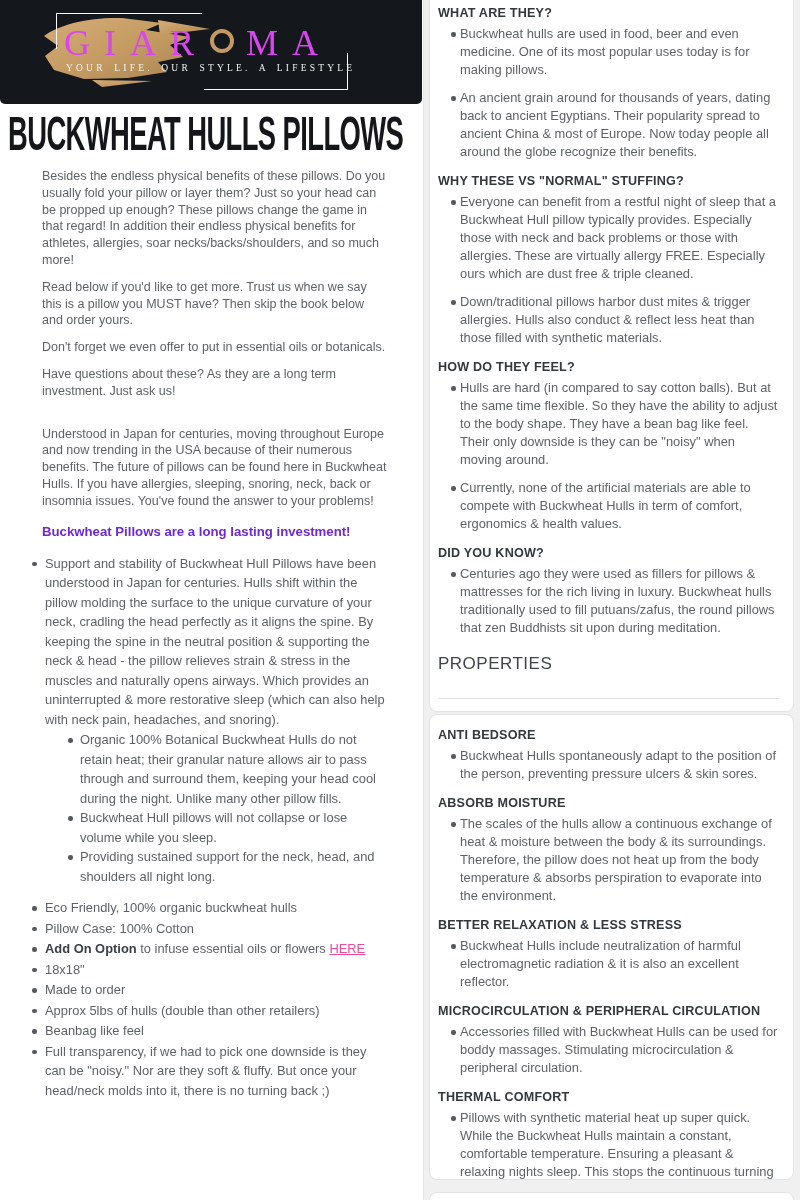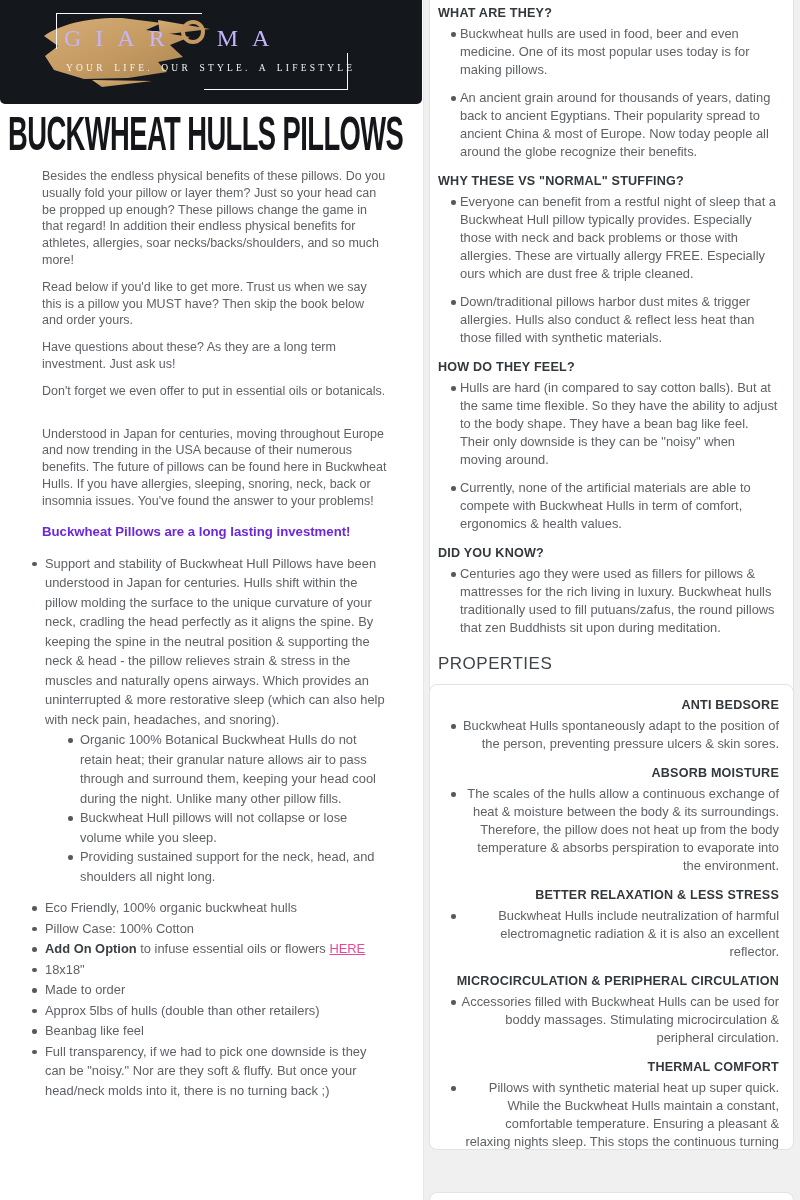"GIAR MA" .wordmark { color: #c4b5fd -> #d946ef; font-size: 24px -> 36px }
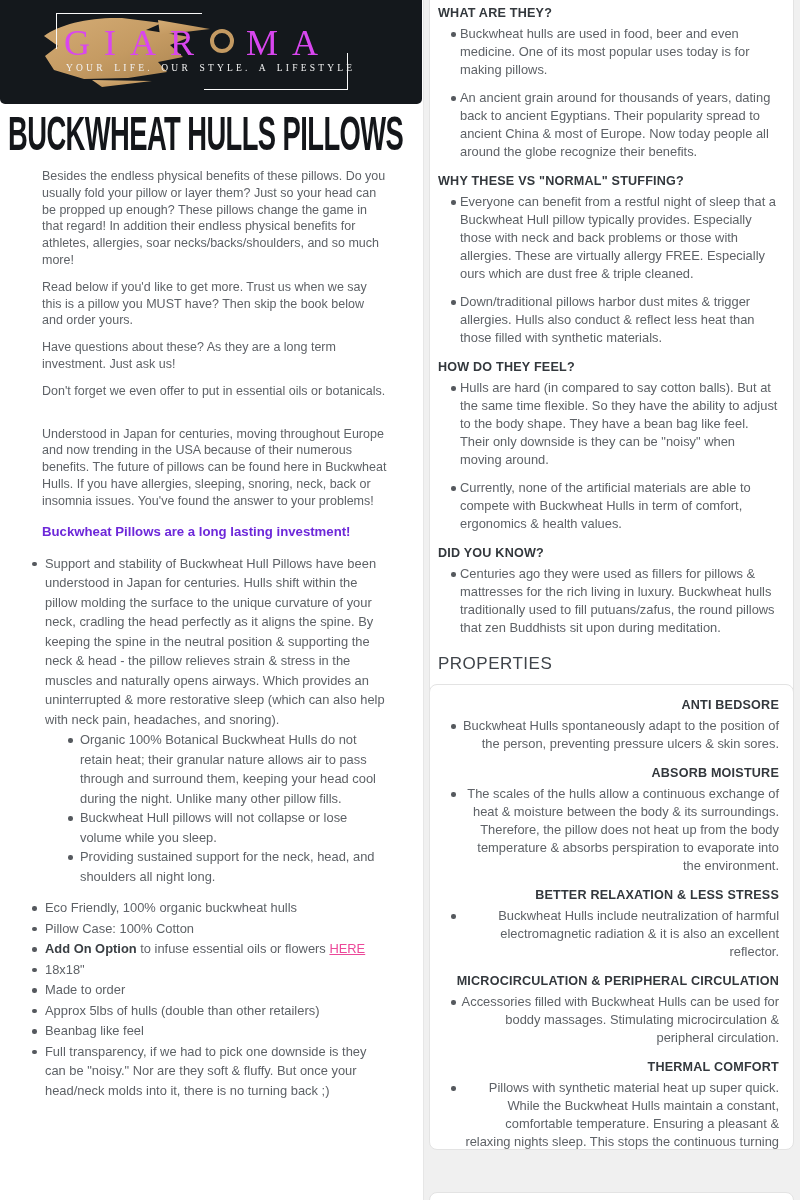"Have questions about these? As" p.intro { order: before "Don't forget we even offer" -> after "Don't forget we even offer" }
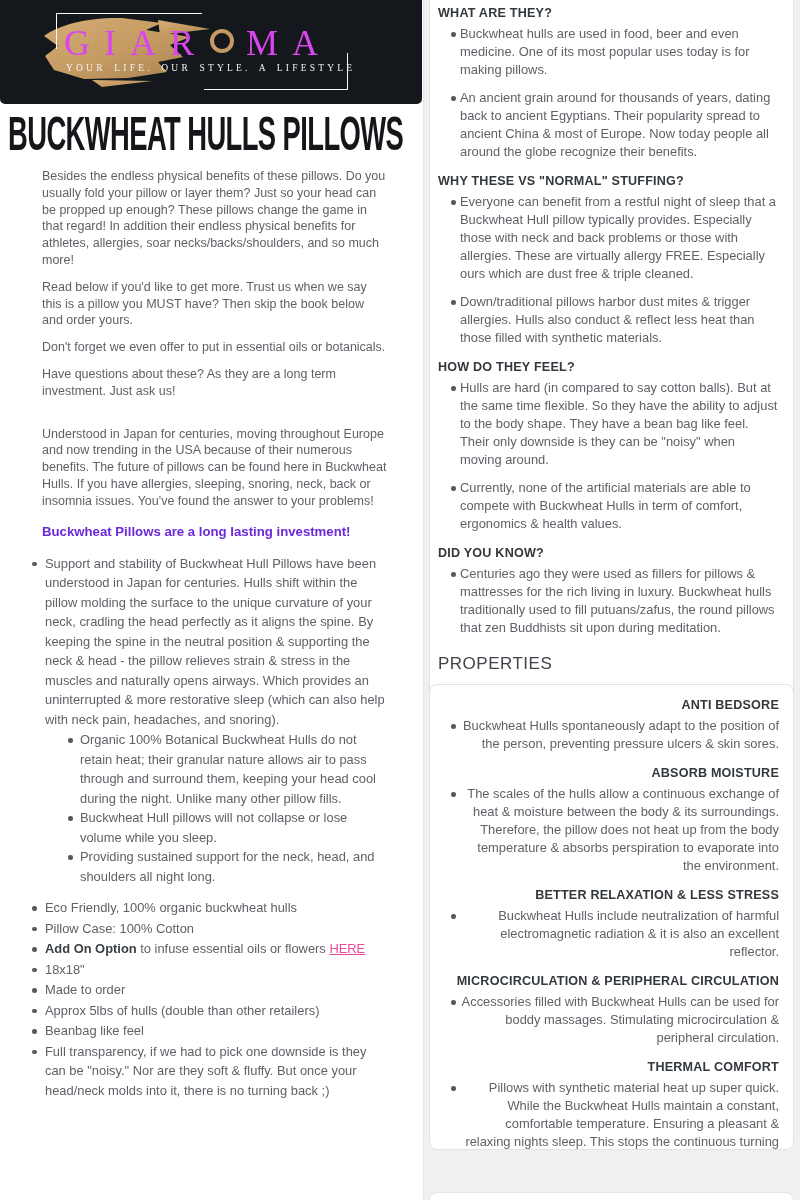"ANTI BEDSORE" .rcard2 { text-align: right -> none; top: 684px -> 714px }
